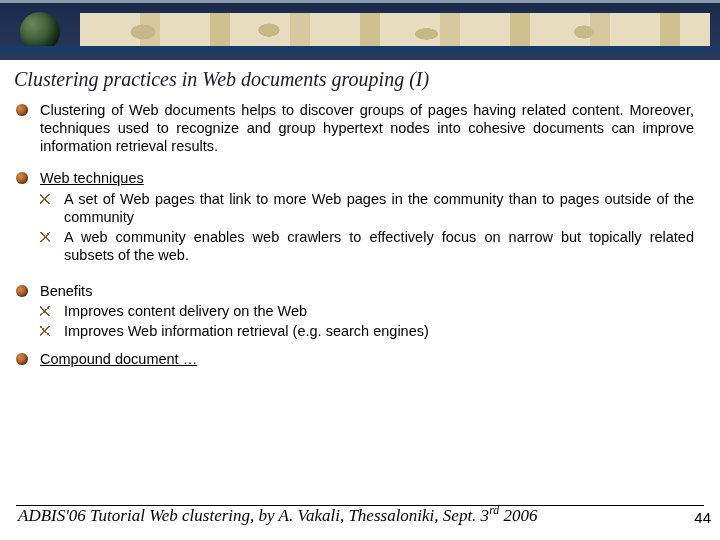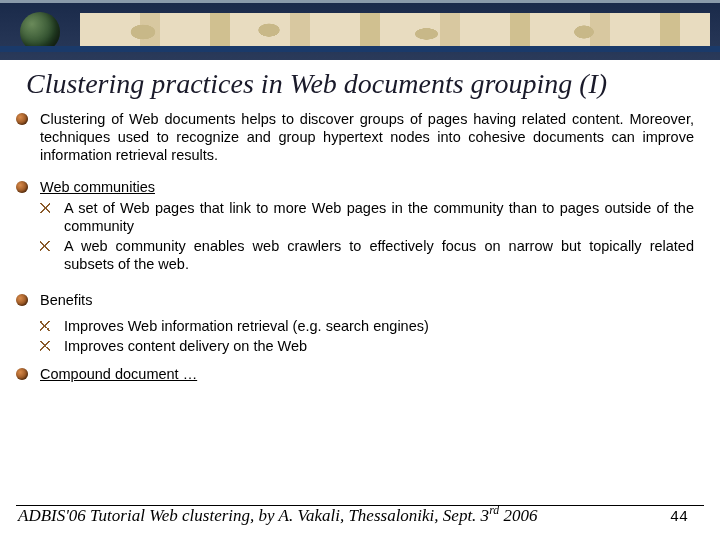"Clustering practices in Web documents" h1.title { font-size: 28px -> 20px; margin: 8px 26px 10px -> 8px 14px 10px }
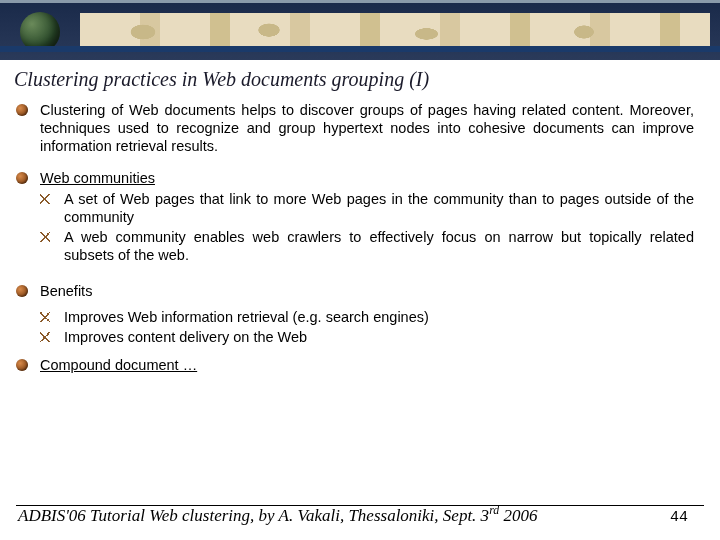"Web communities" span.underlined { text: communities -> techniques }
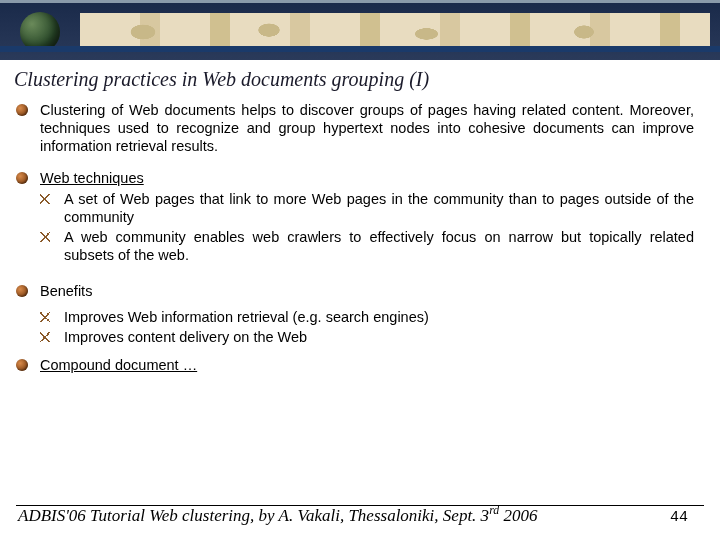"Benefits" div.b1 { margin-bottom: 8px -> 2px }
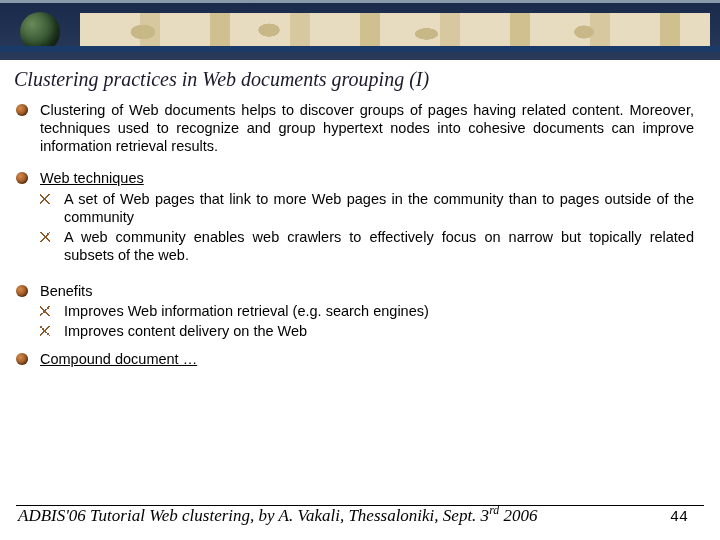"Improves Web information retrieval (e.g." div.b2 { order: before "Improves content delivery on the" -> after "Improves content delivery on the" }
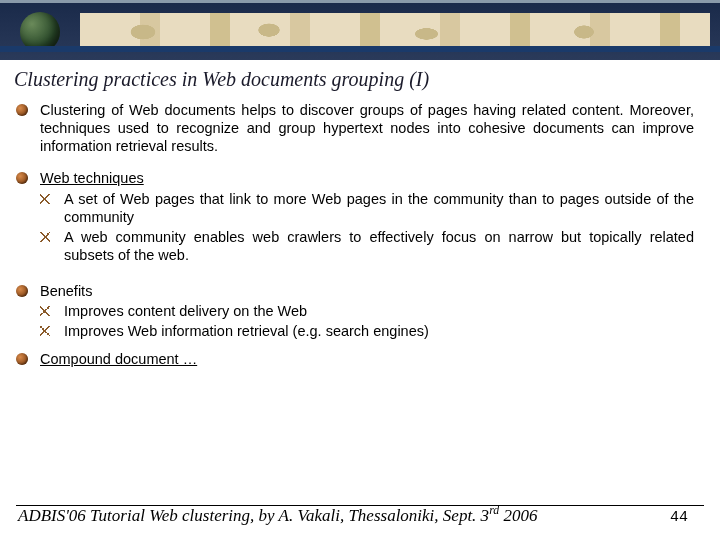"44" .pagenum { font-family: Liberation Mono, monospace -> Liberation Sans, sans-serif; right: 32px -> 9px }
